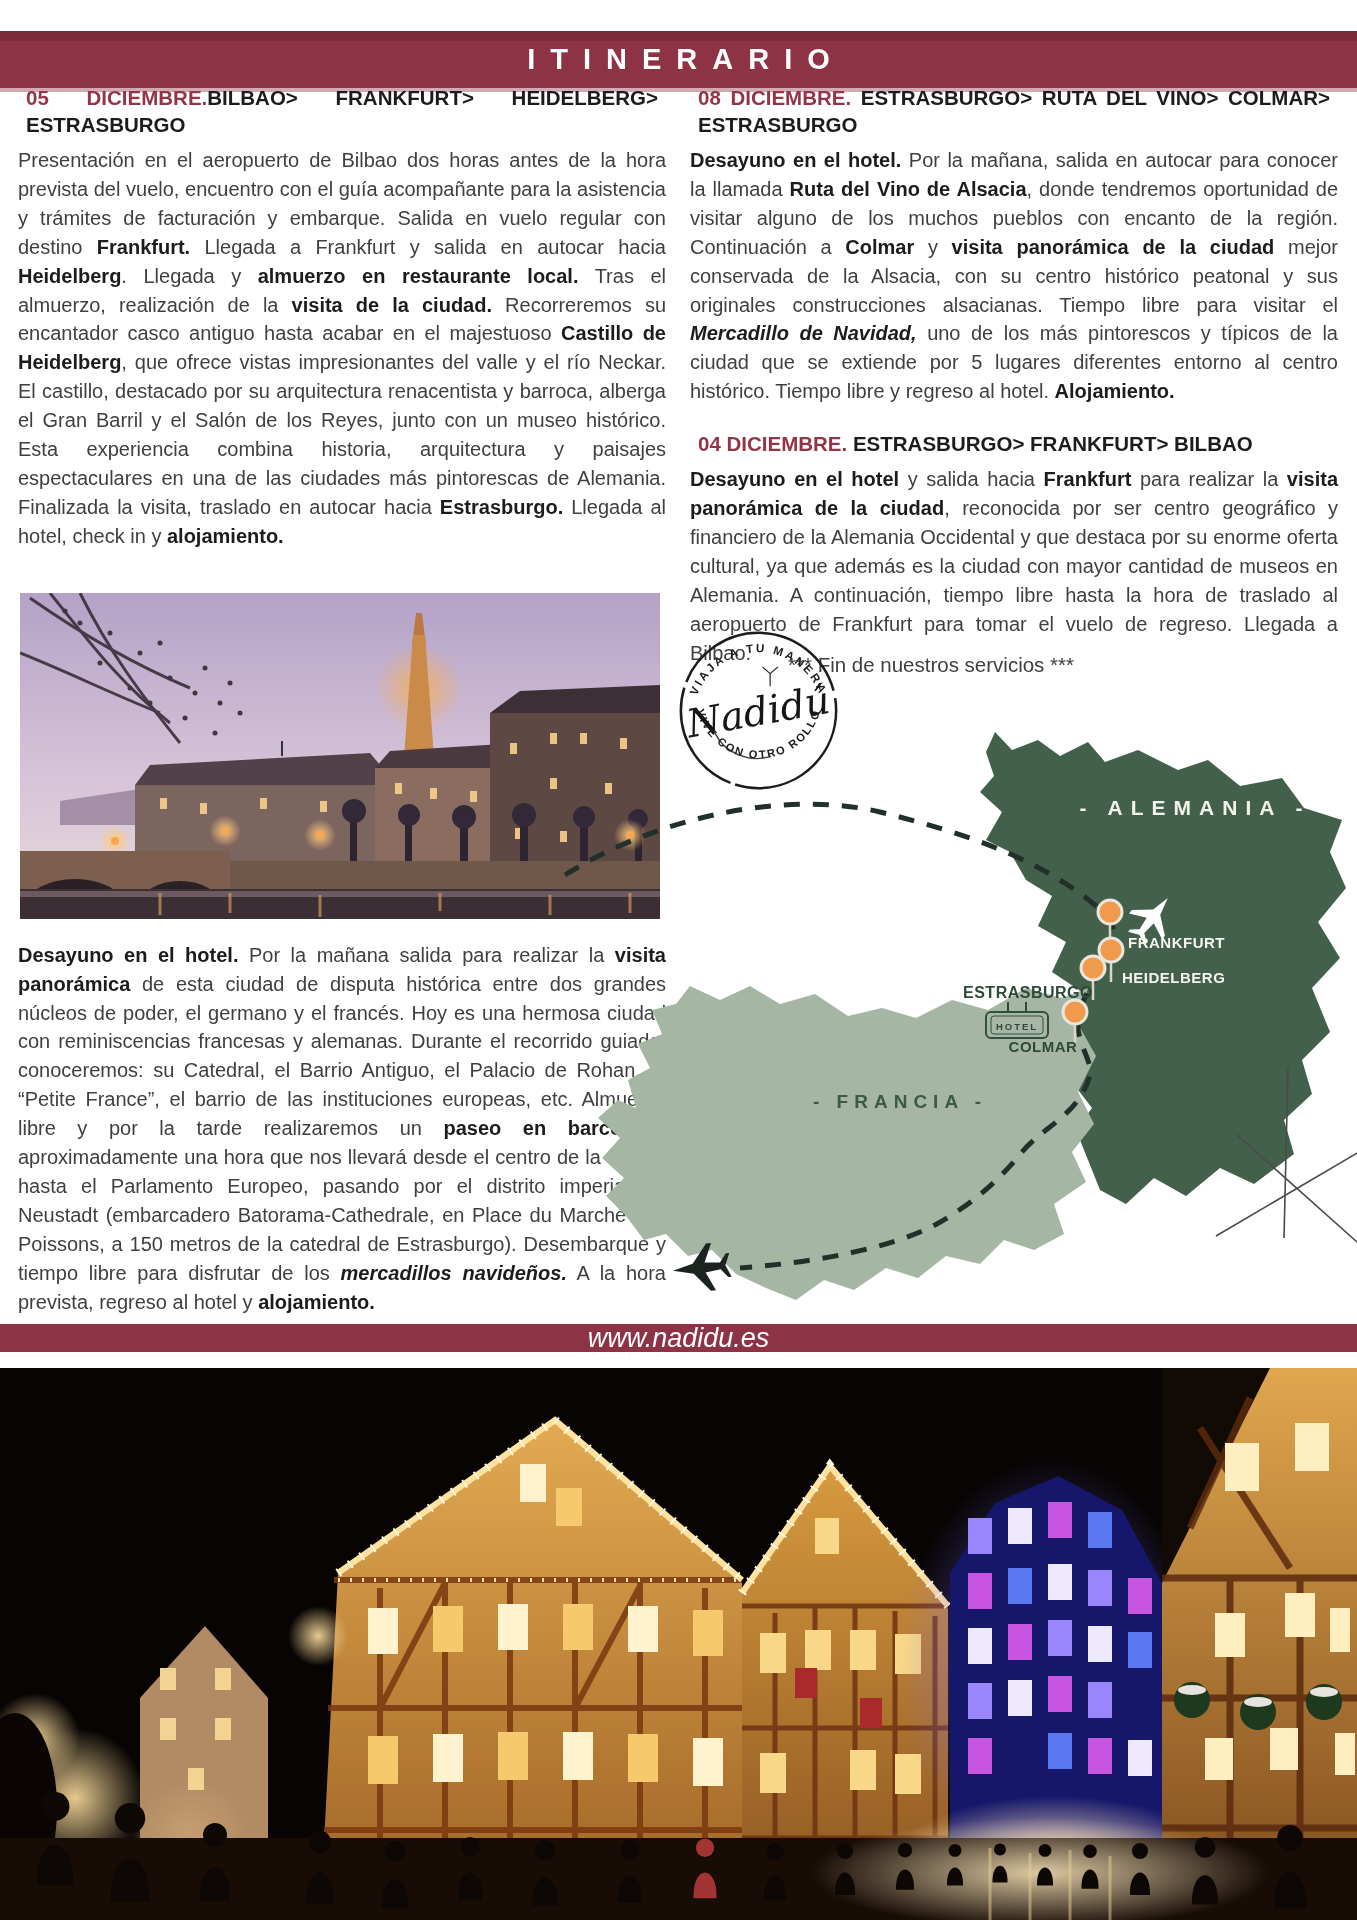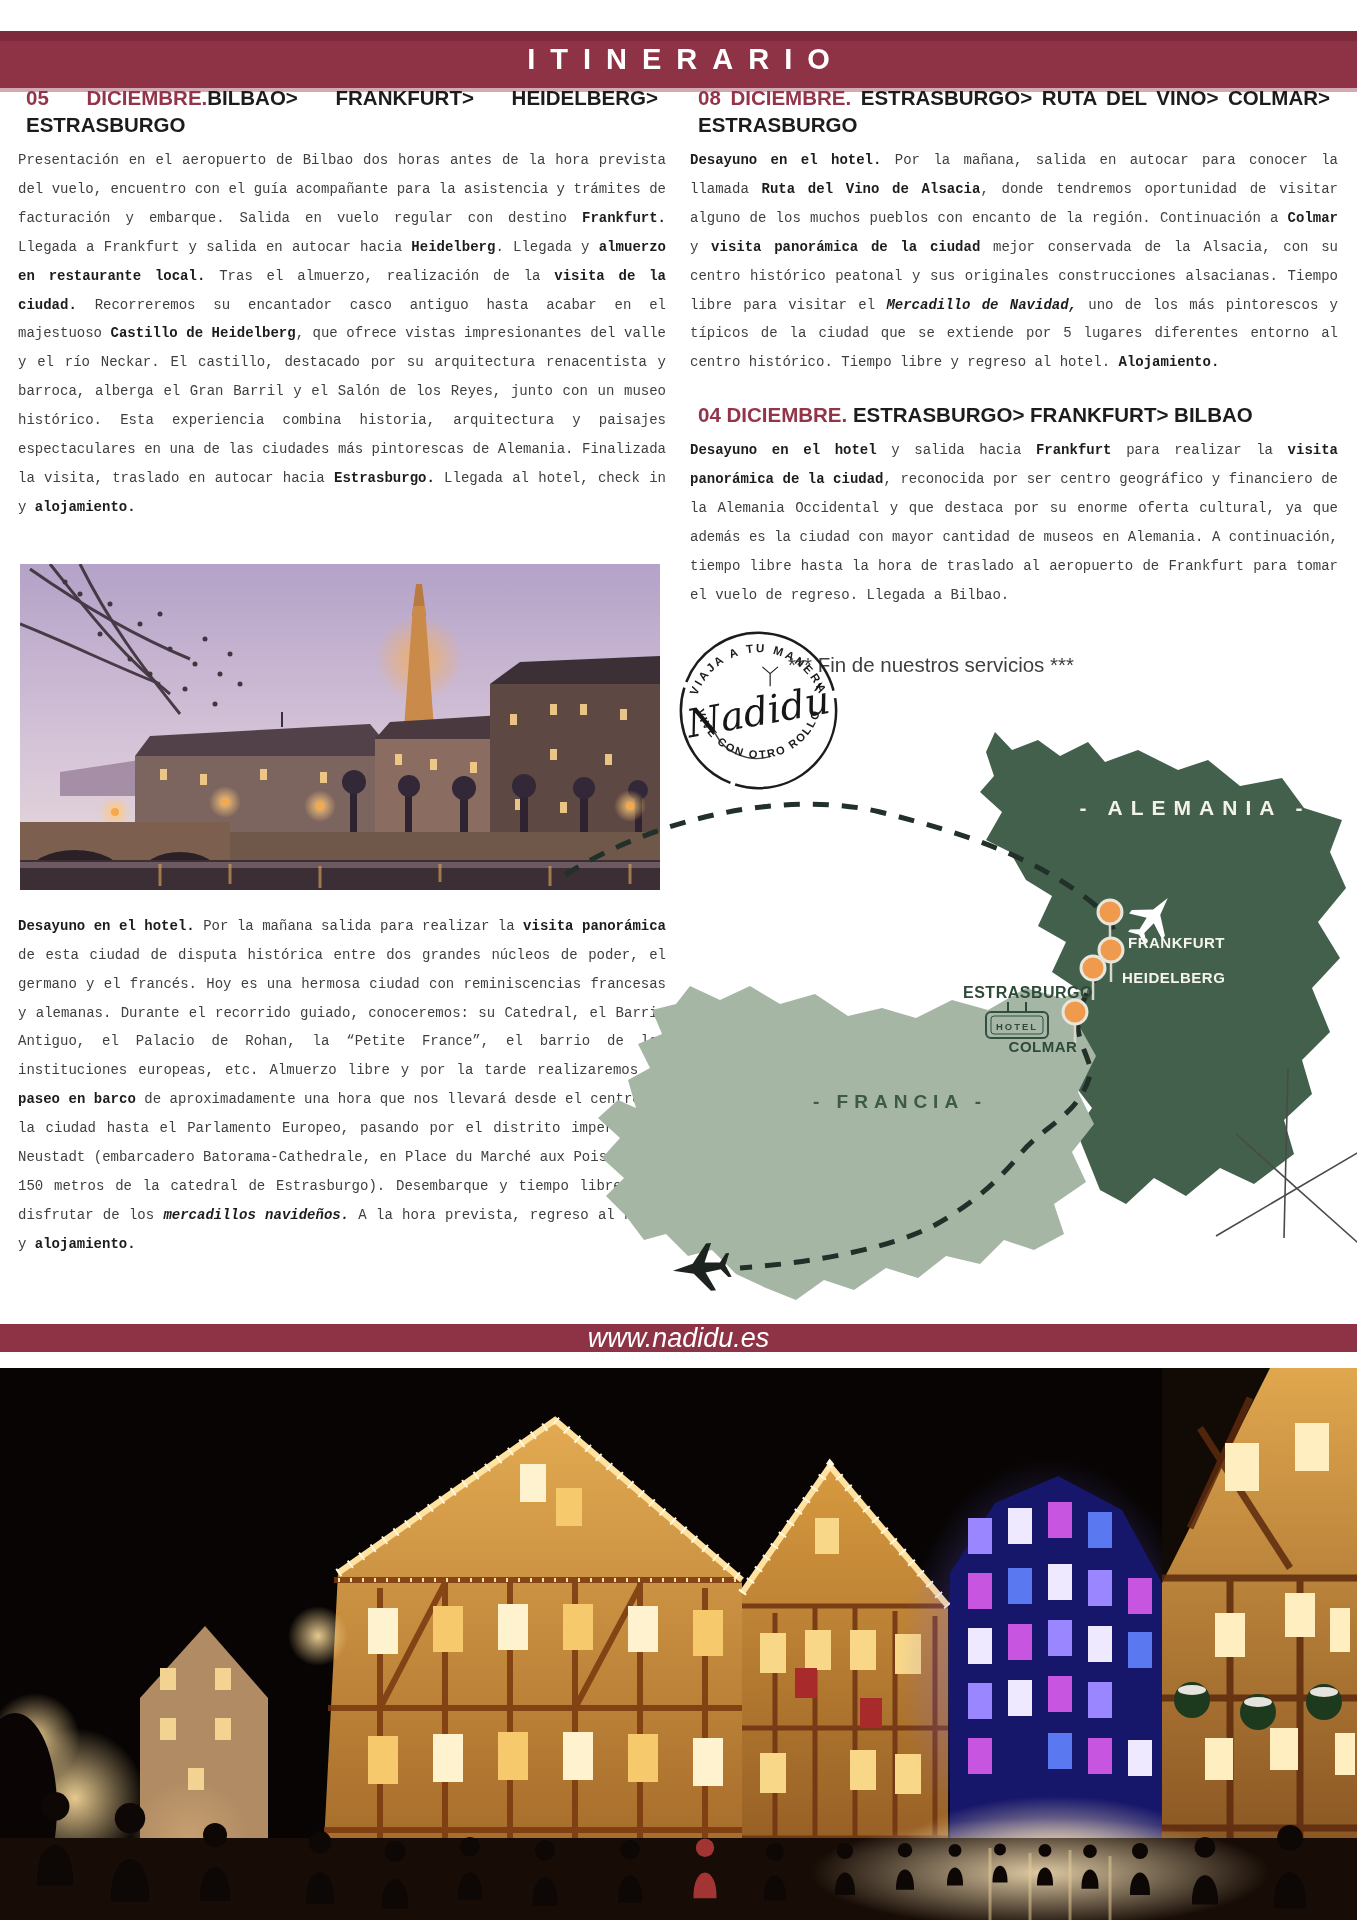"Presentación en el aeropuerto de" .day-body { font-family: Liberation Mono, monospace -> none; font-size: 14px -> 20px }
